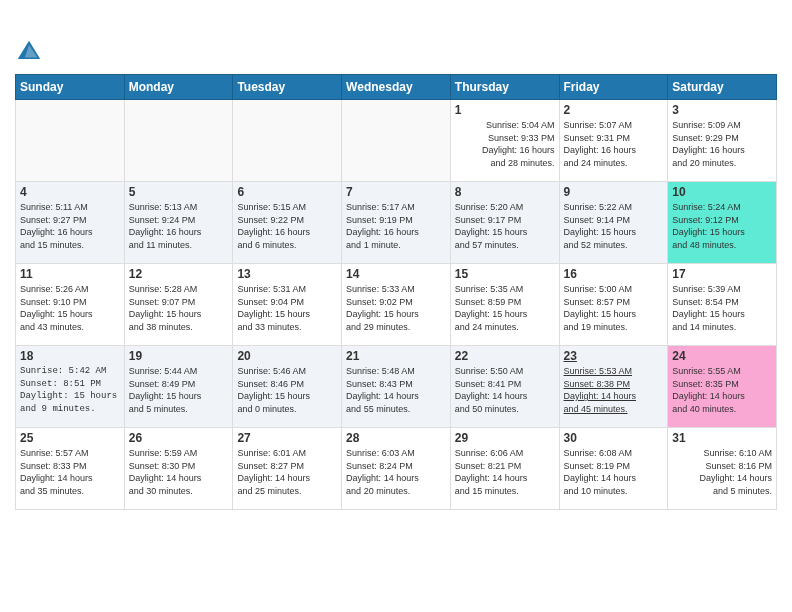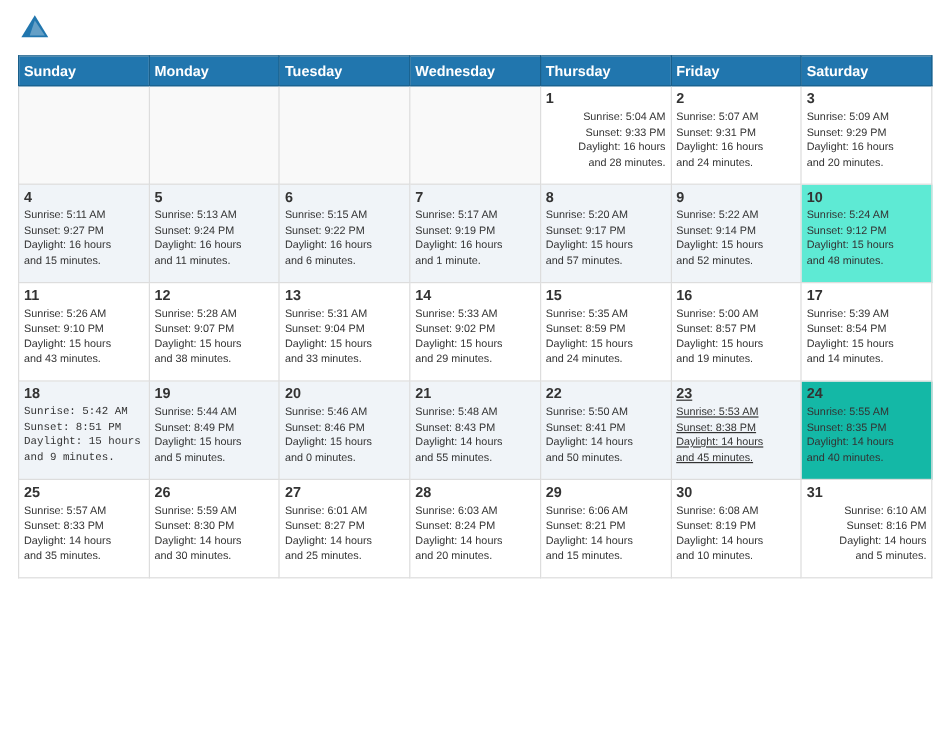"Sunday" .page { margin-top: none -> 28px }
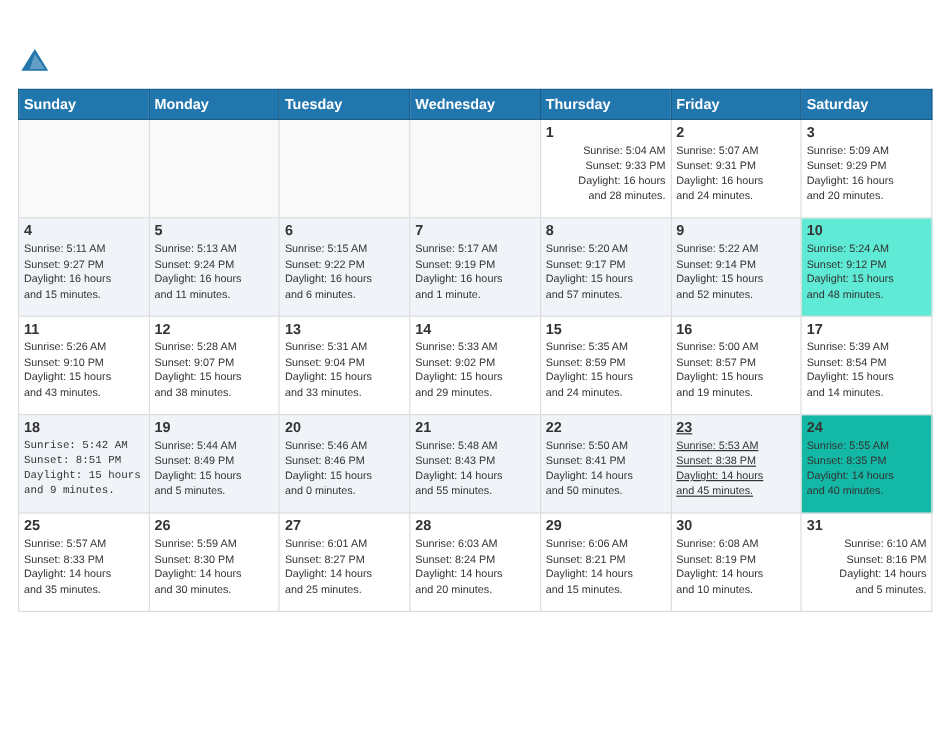"24" td { background: #14b8a6 -> #f9a8d4 }
